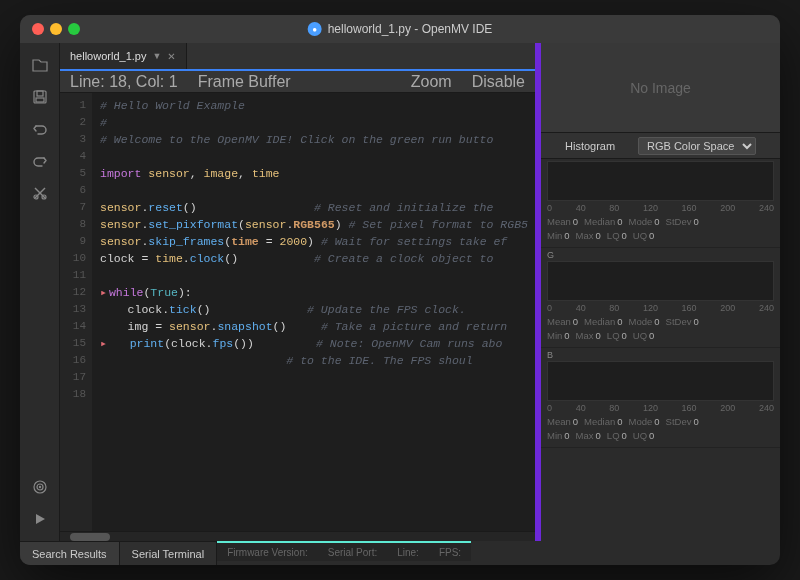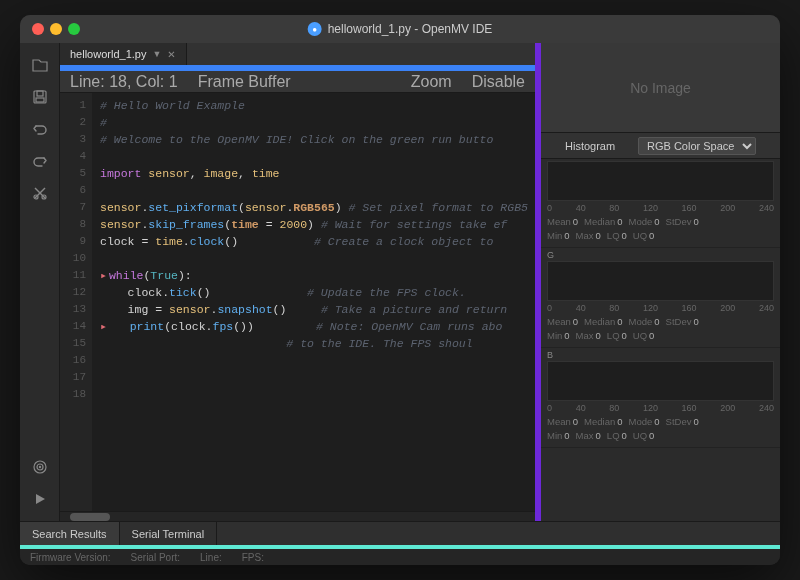"helloworld_1.py" .editor-tab-bar { border-bottom: 6px solid #3b82f6 -> 2px solid #3b82f6 }
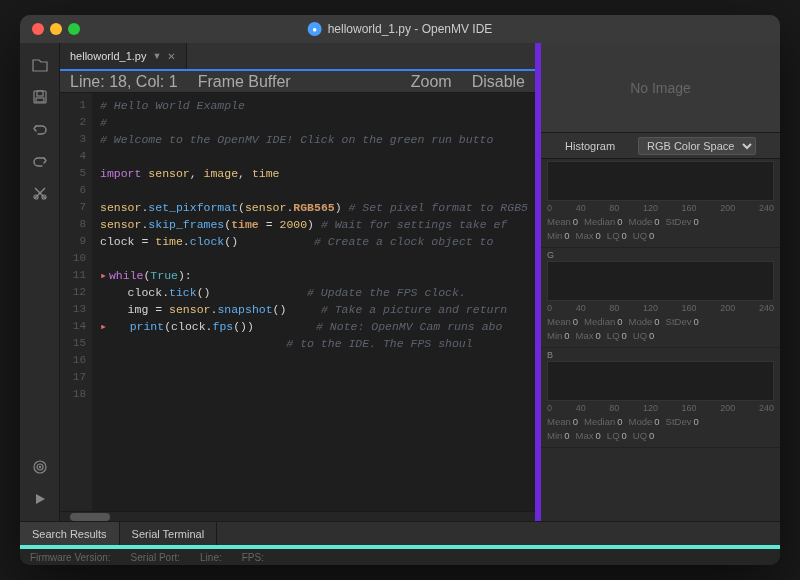"sensor.reset() # Reset and initialize" div.code-line { html: none -> <div><span>sensor</span>.<span>reset</span>()&nbsp;&nbsp;&nbsp;&nbsp;&nbsp;&nbsp;&nbsp;&nbsp;&nbsp;&nbsp;&nbsp;&nbsp;&nbsp;&nbsp;&nbsp;&nbsp;&nbsp;<span># Reset and initialize the</span></div> }
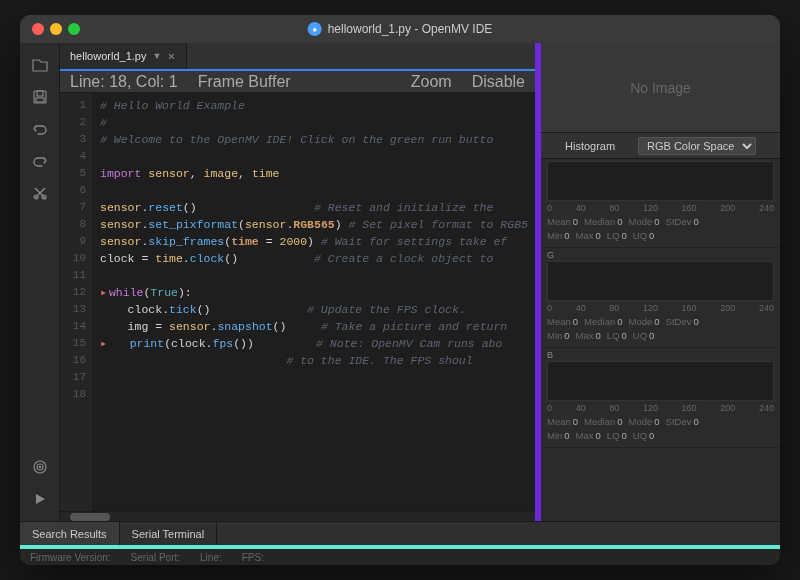"Search Results" .bottom-area { flex-direction: column -> row }
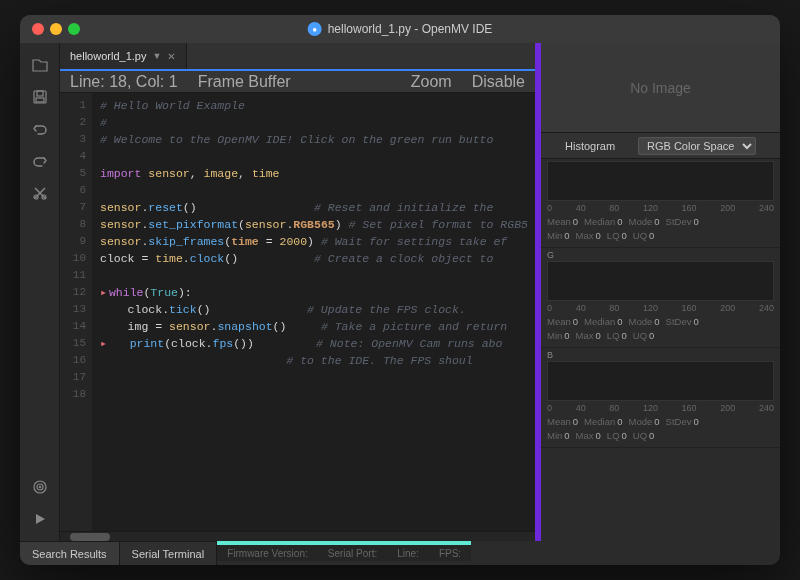"Firmware Version:" .status-bar { border-top: 4px solid #5eead4 -> 2px solid #5eead4 }
